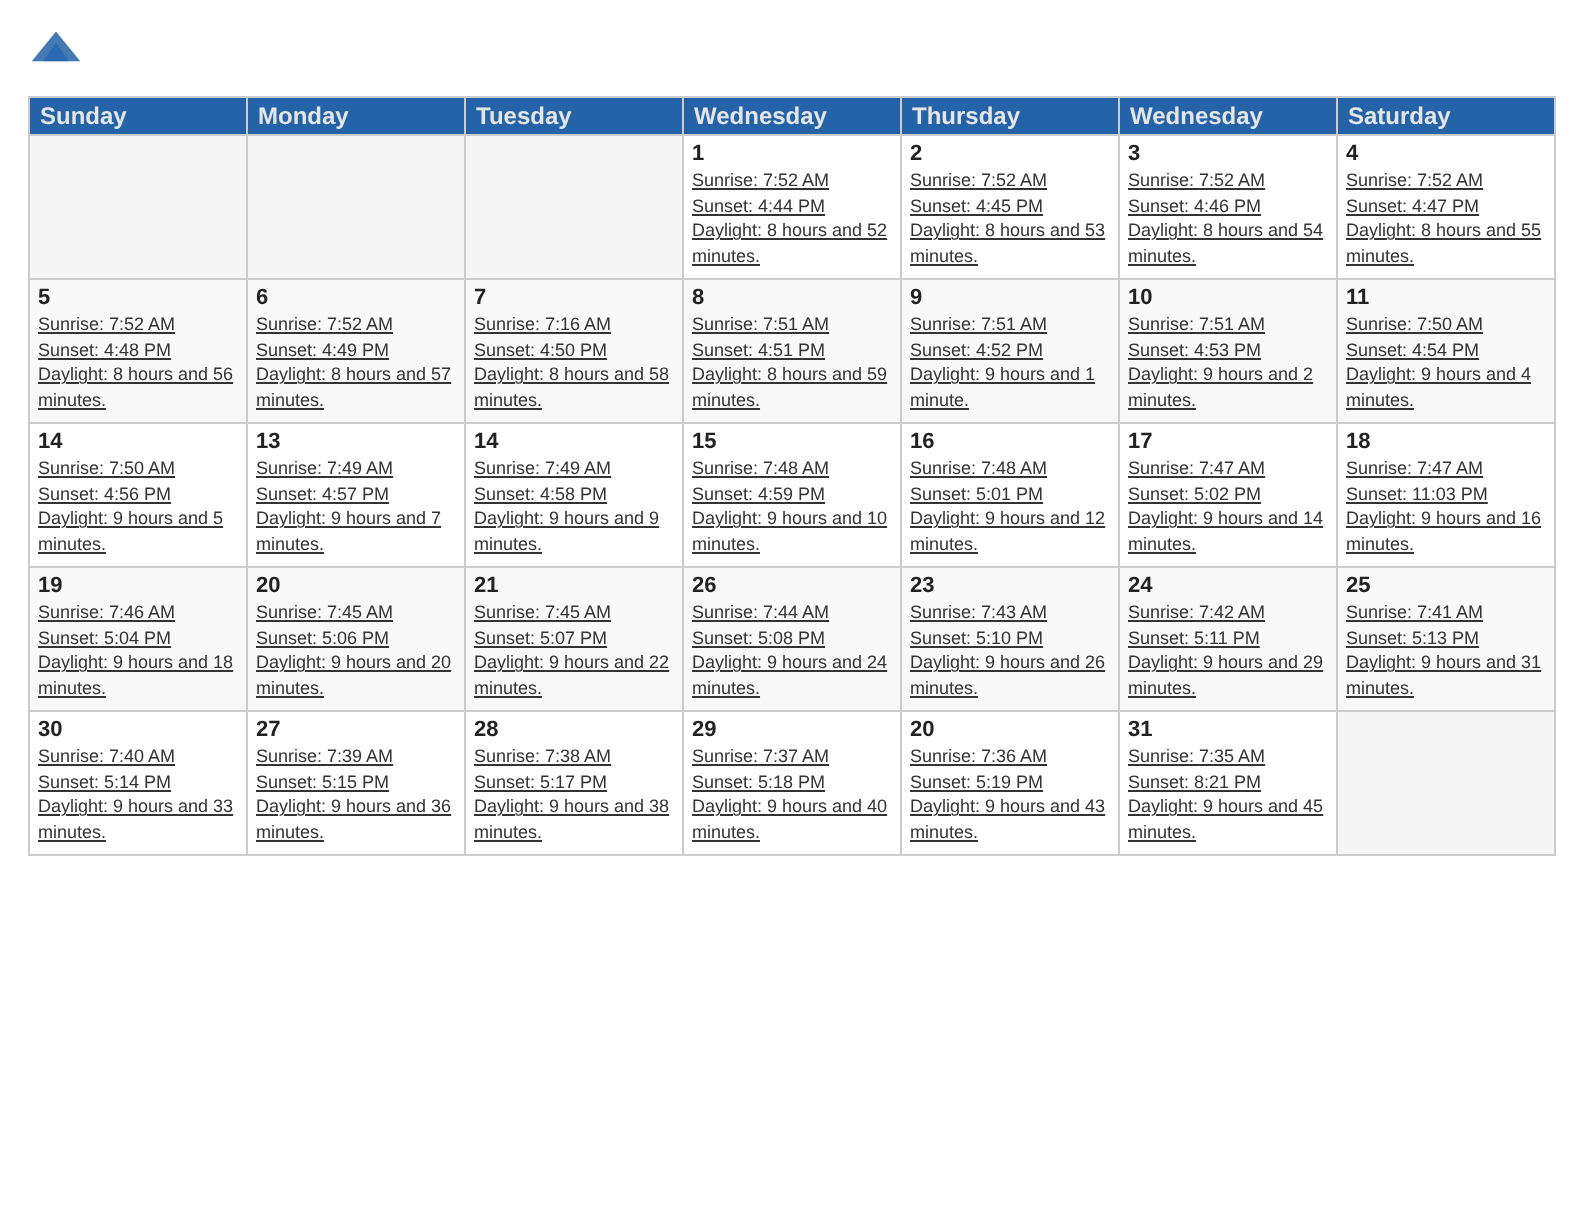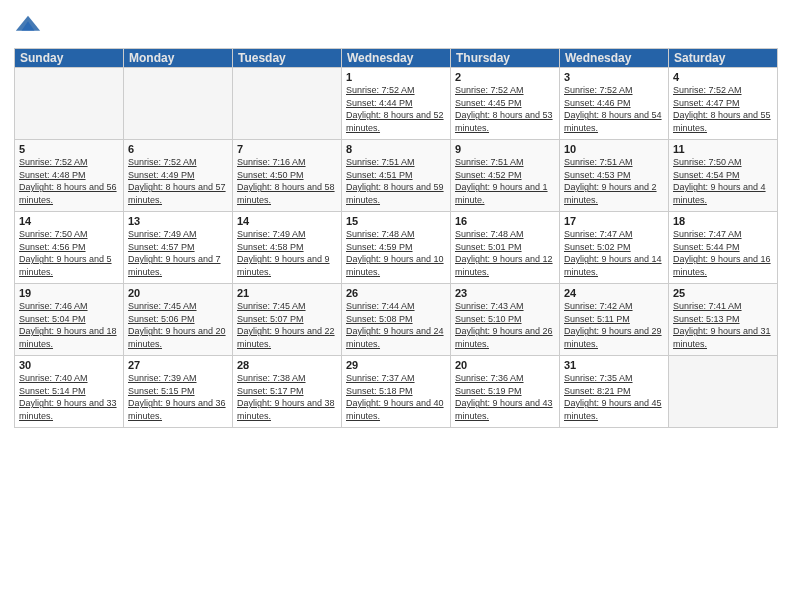"Sunrise: 7:47 AM Sunset: 5:44" div.day-info { text: 5:44 -> 11:03 }
